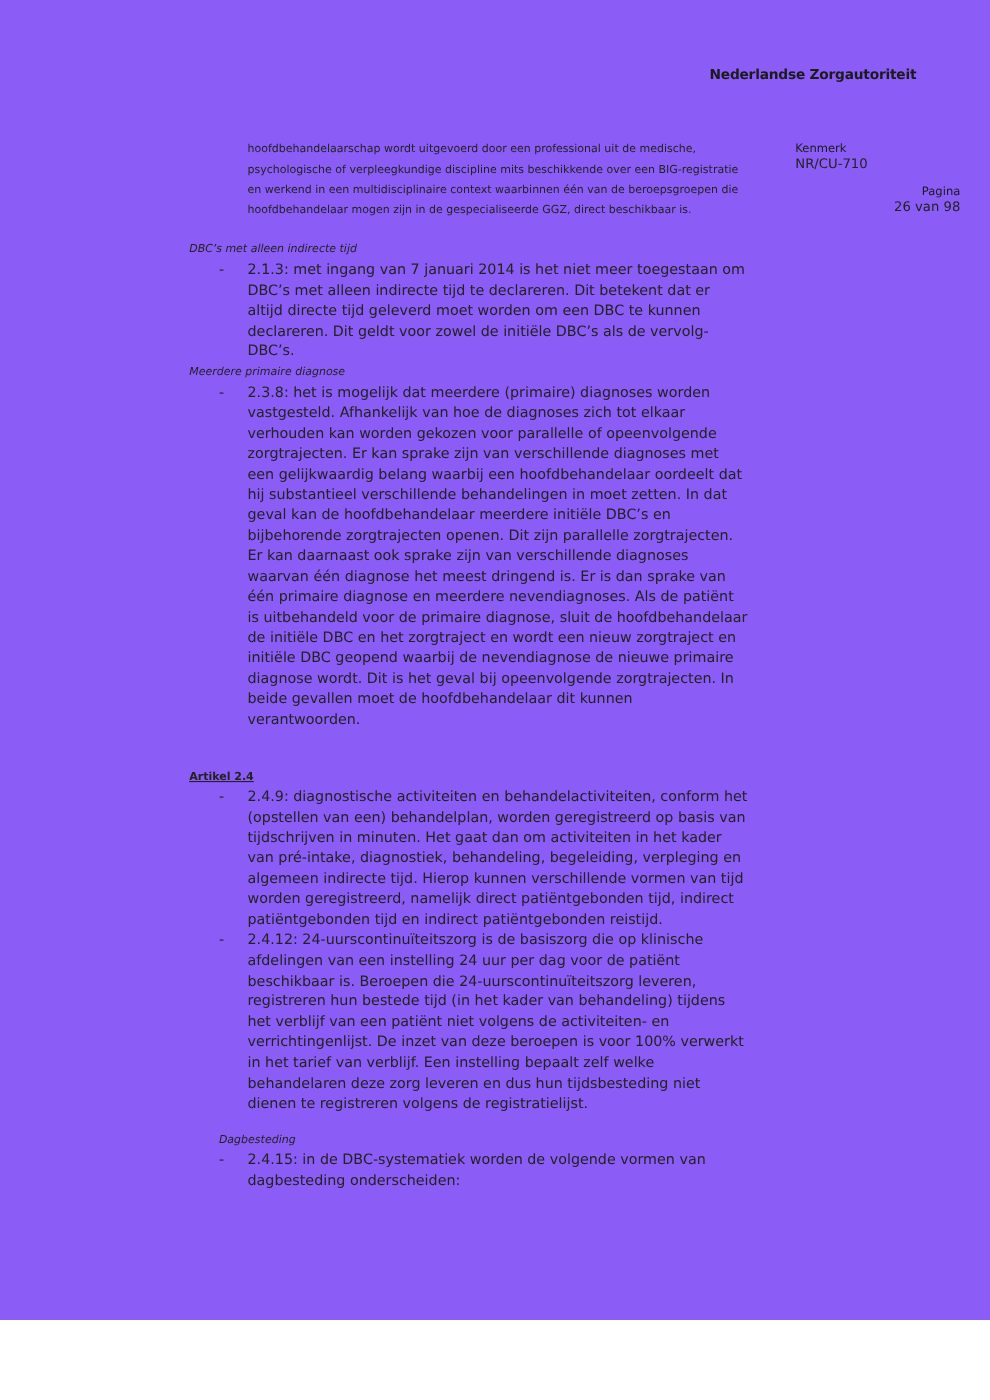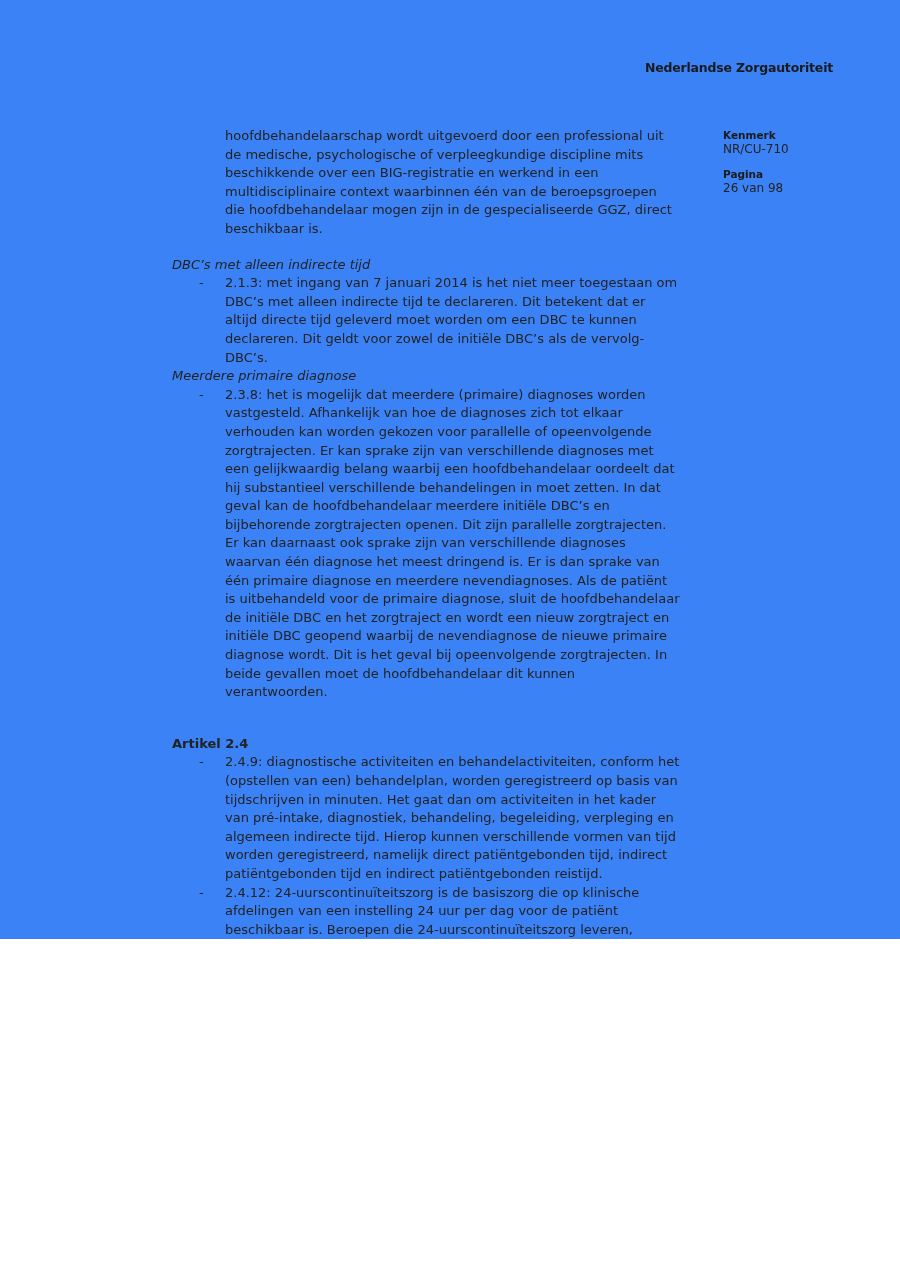"Nederlandse Zorgautoriteit" .page { background: #3b82f6 -> #8b5cf6; height: 939px -> 1200px }
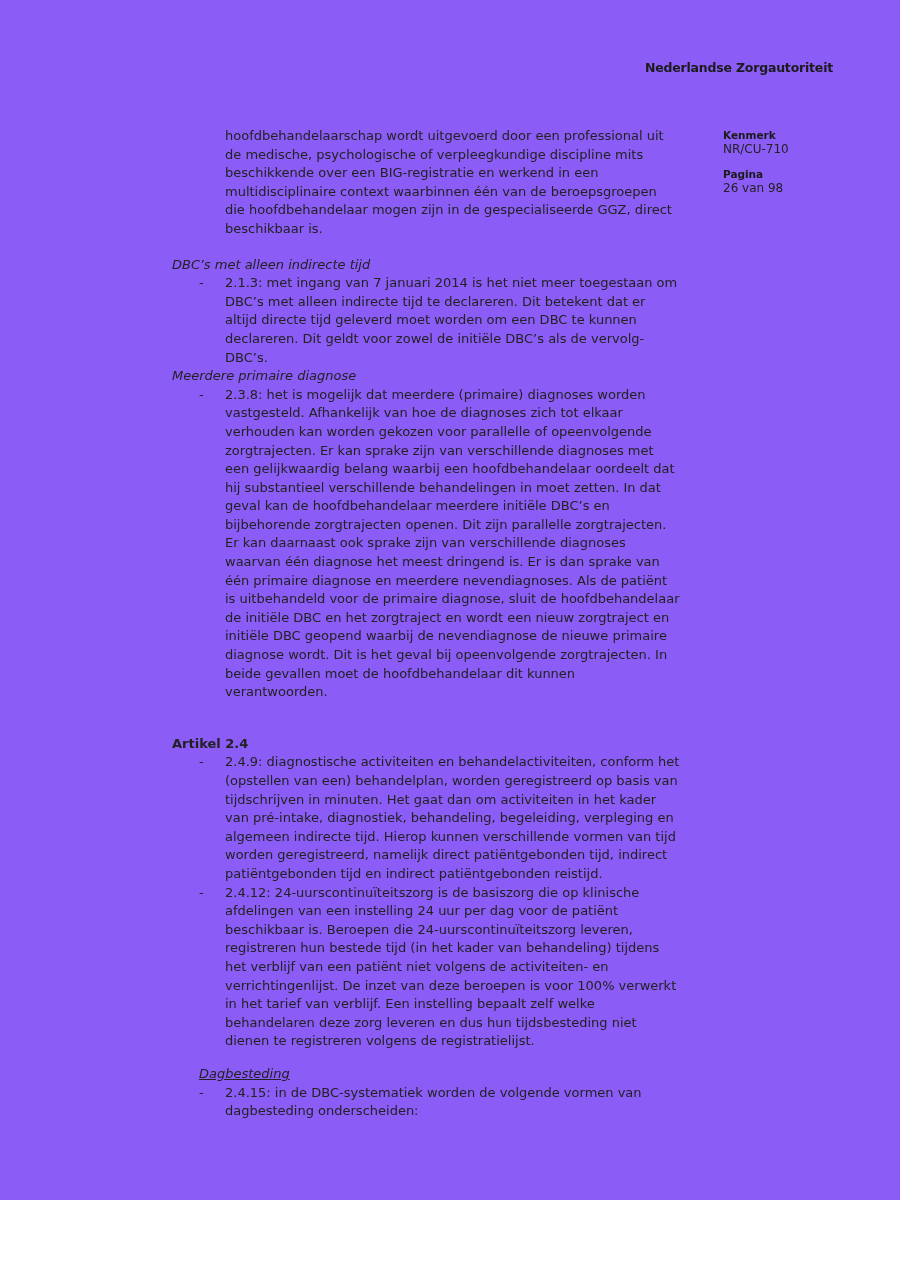"hoofdbehandelaarschap wordt uitgevoerd" .content p, .content h3, .content h4 { font-size: 13px -> 10px }
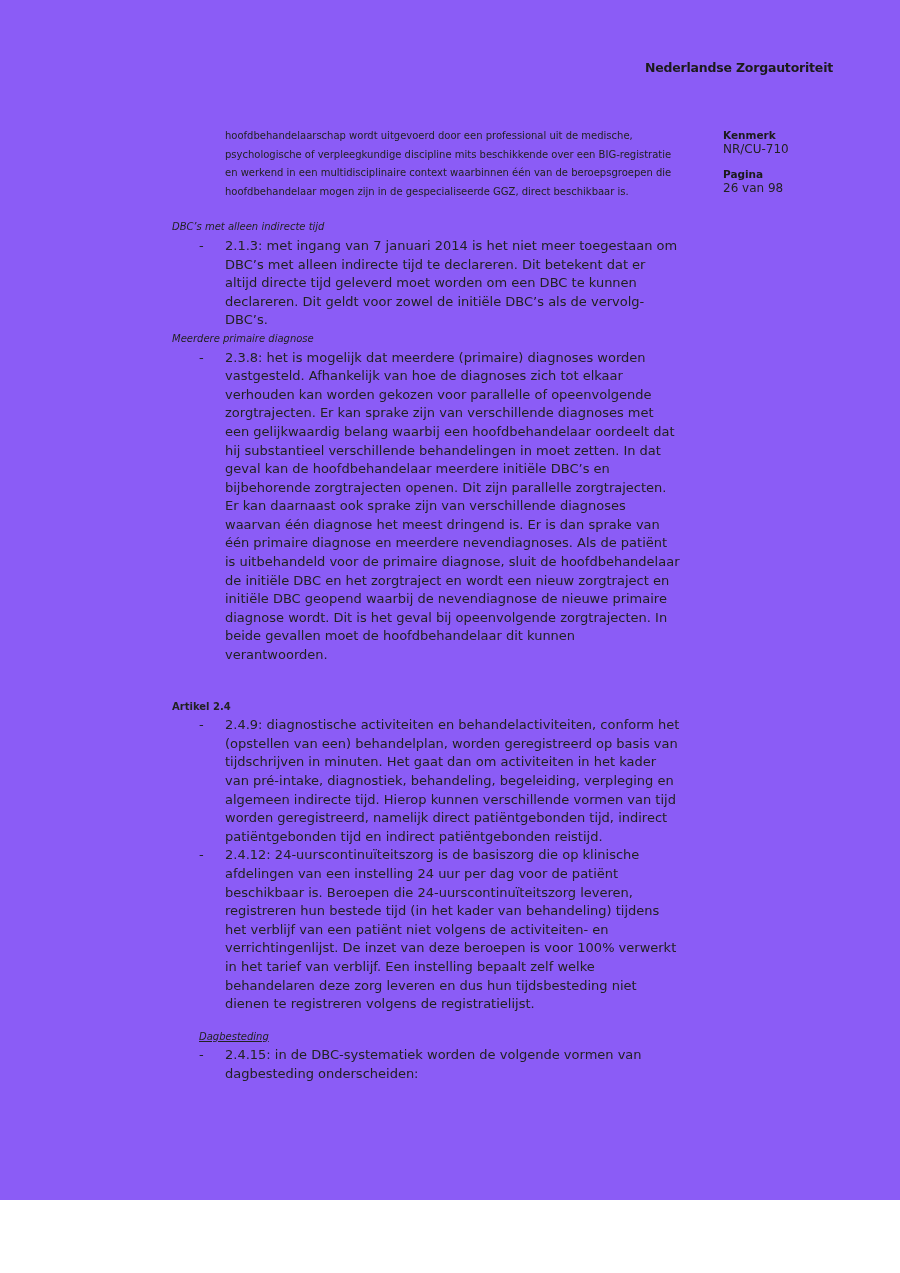"Kenmerk" .meta-label { font-weight: bold -> normal }
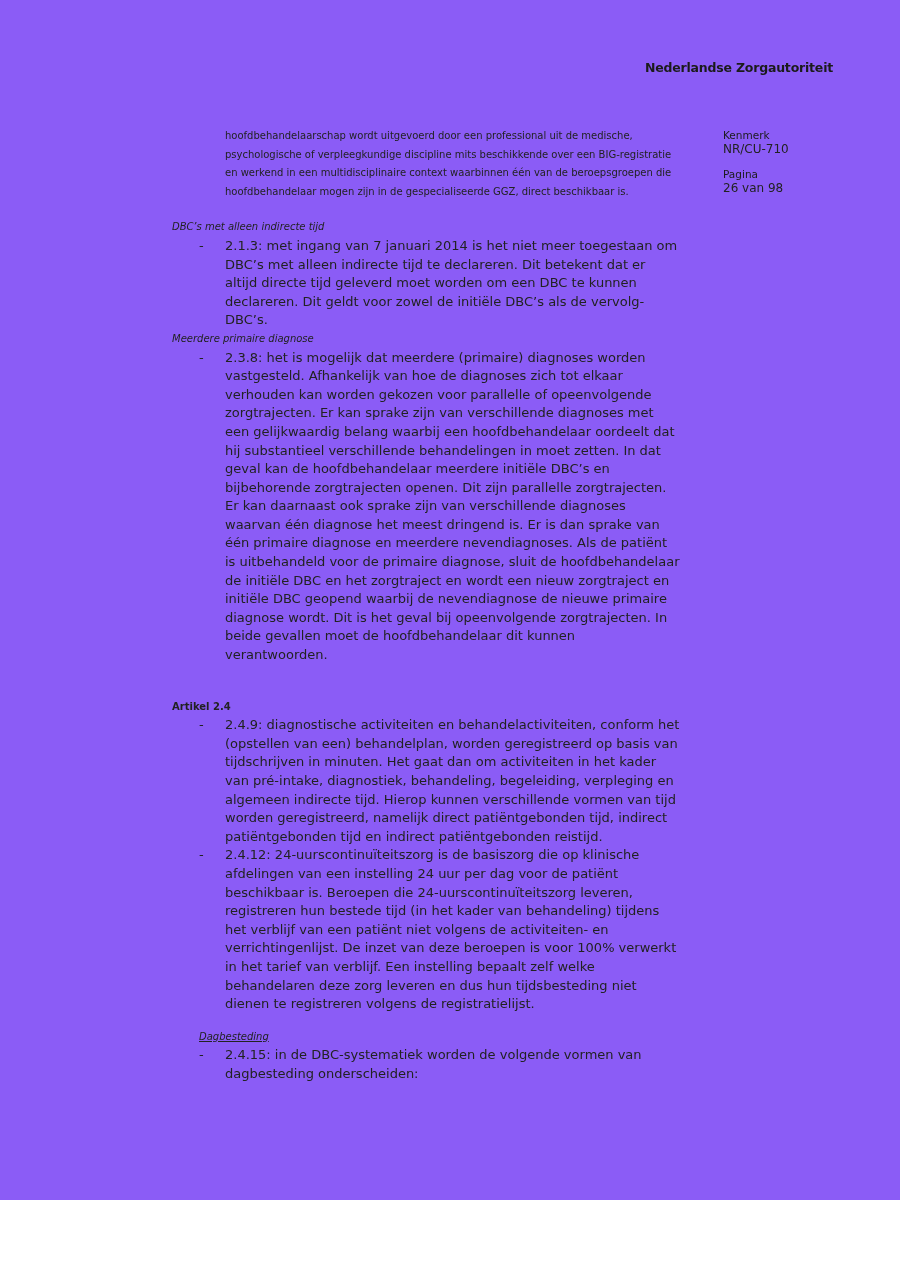"Pagina" .meta-group + .meta-group { text-align: none -> right }
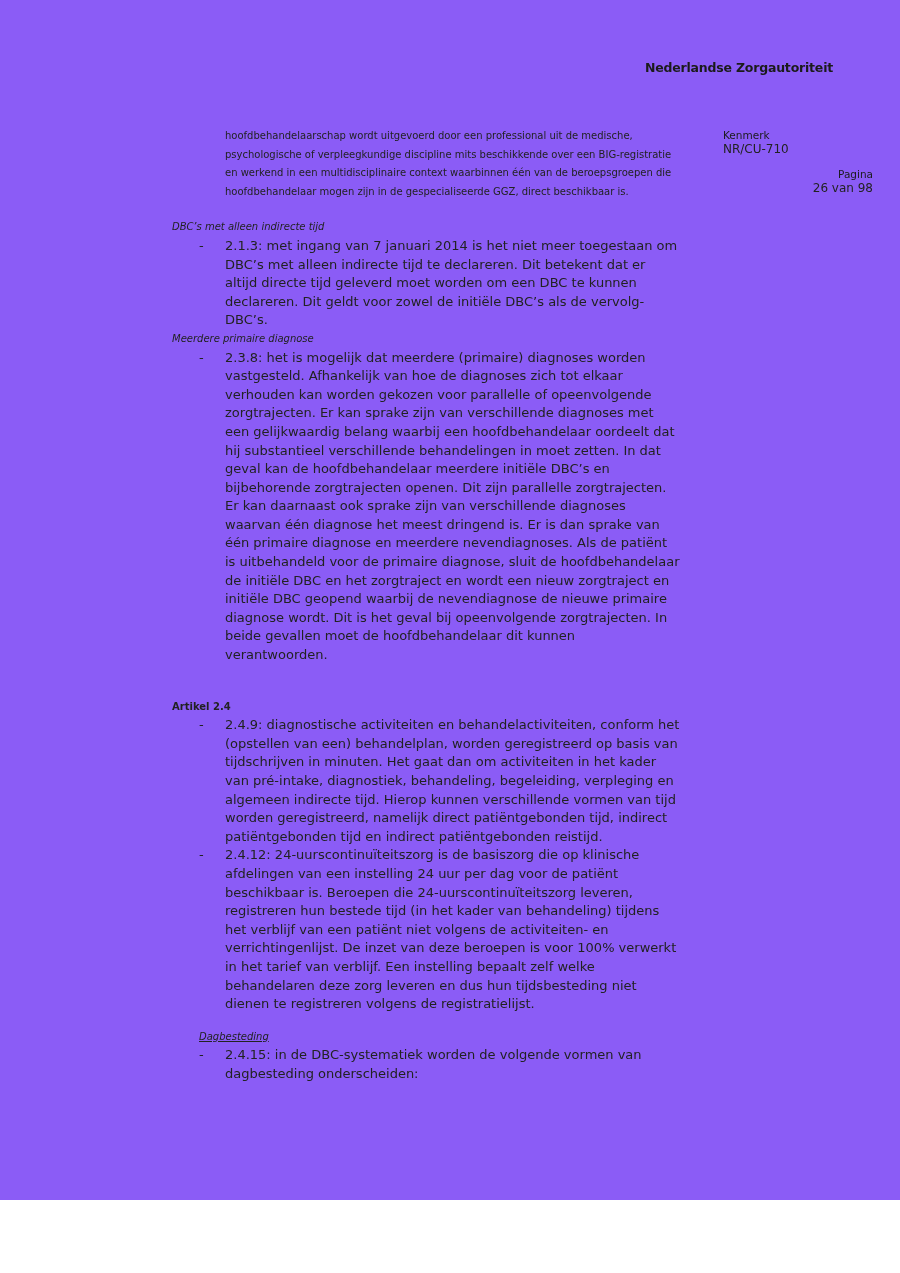"Artikel 2.4" .mt-article { text-decoration: none -> underline }
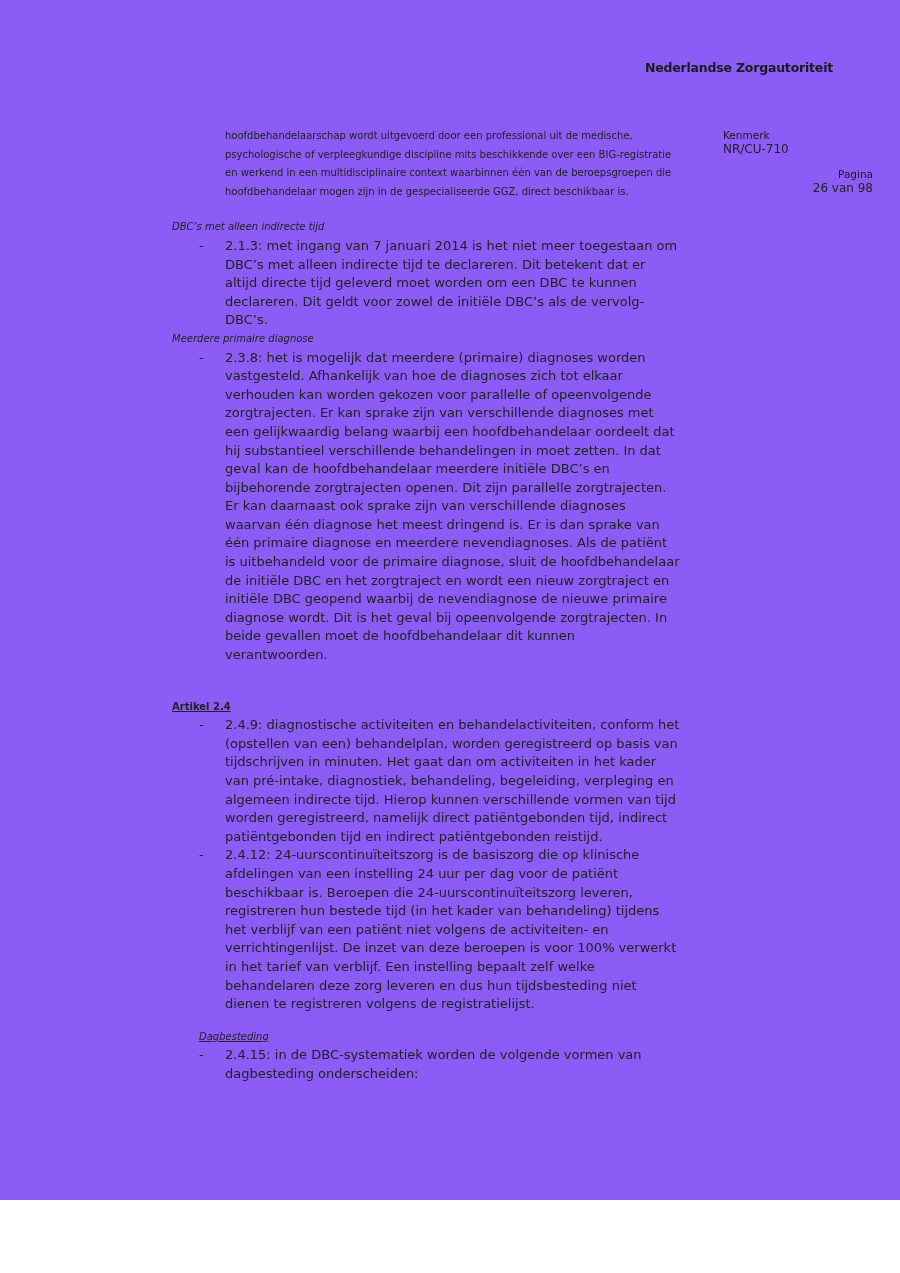"Dagbesteding" .mt-sub { text-decoration: underline -> none }
